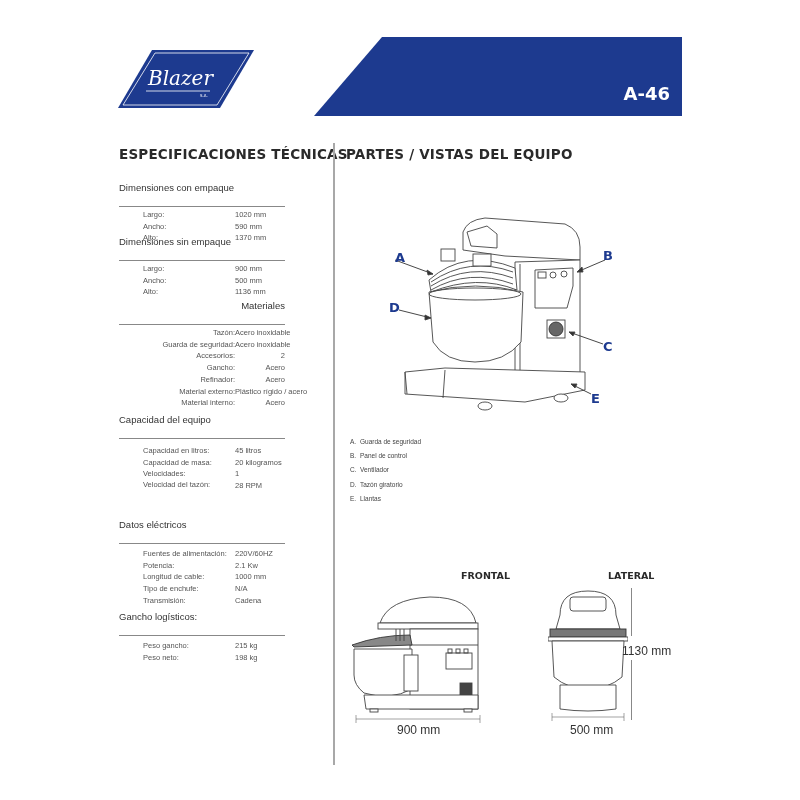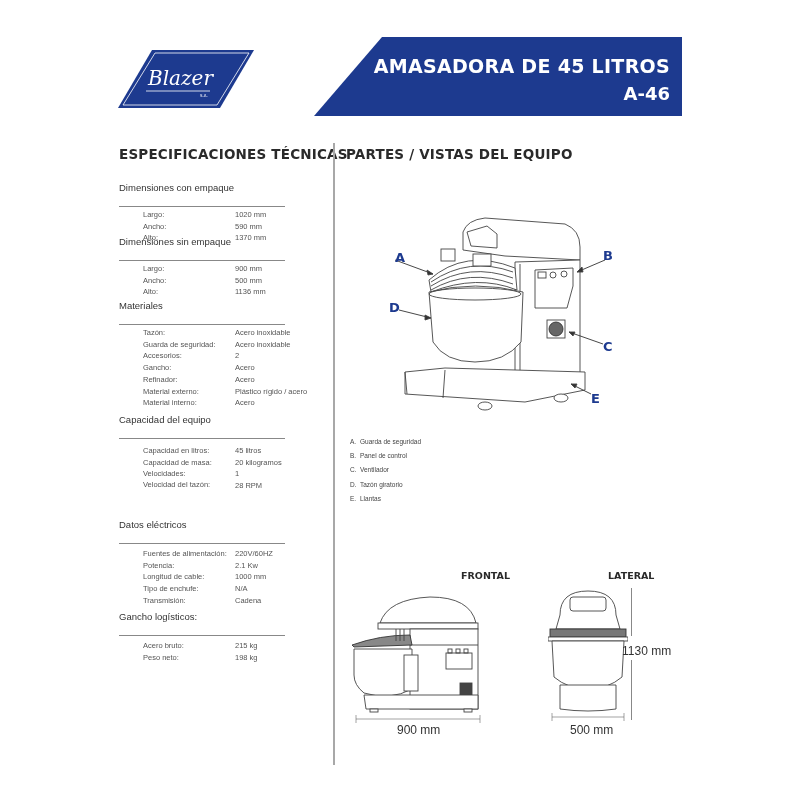"AMASADORA DE 45 LITROS" div.header-title { html: <div>AMASADORA DE 45 LITROS</div> -> none }
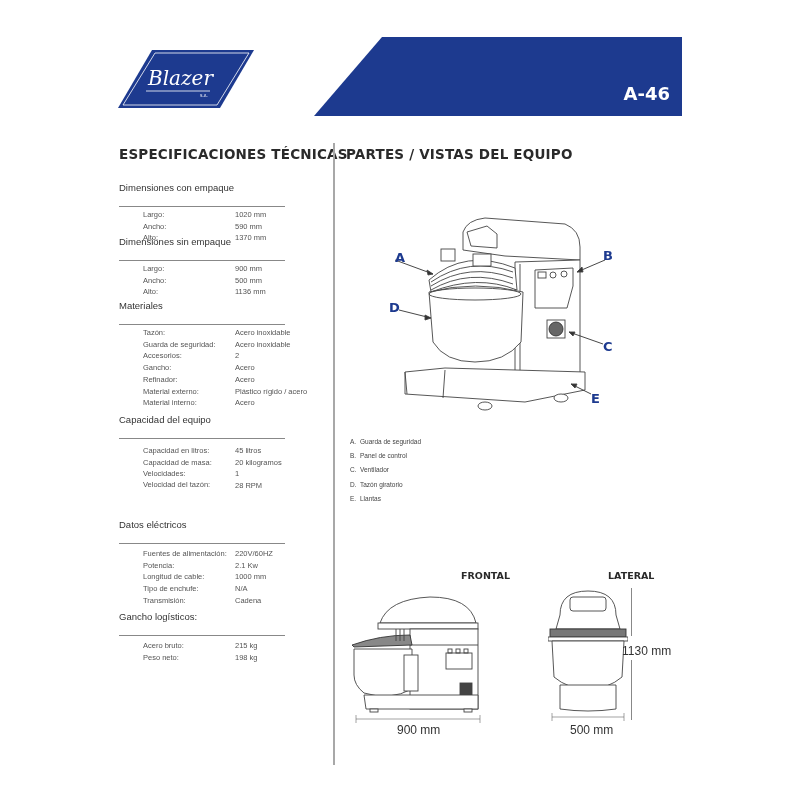"Materiales" div.spec-group { text-align: none -> right }
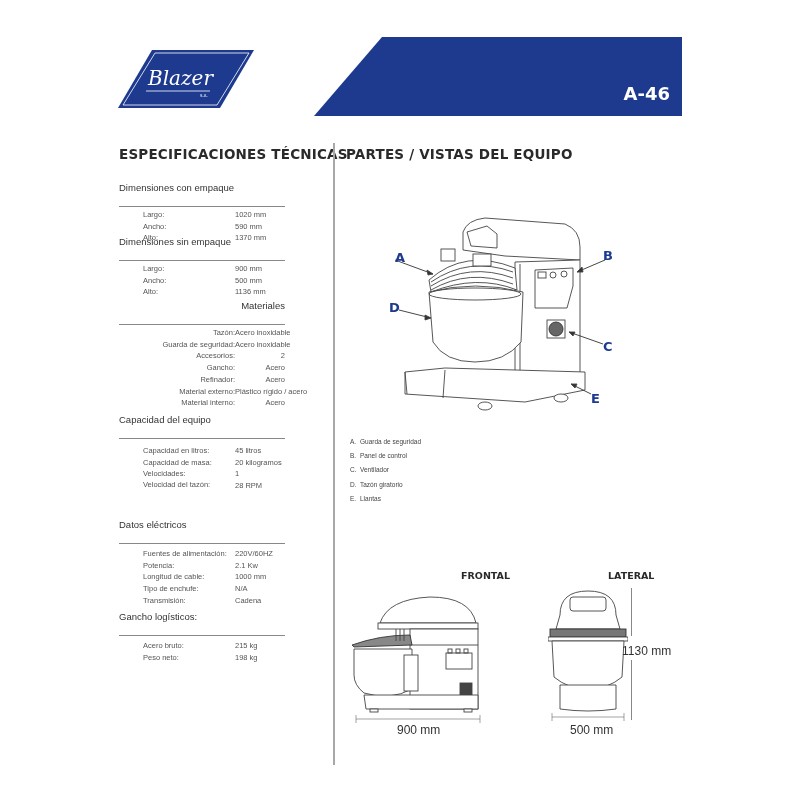"Acero bruto:" span.k { text: Acero bruto -> Peso gancho }
